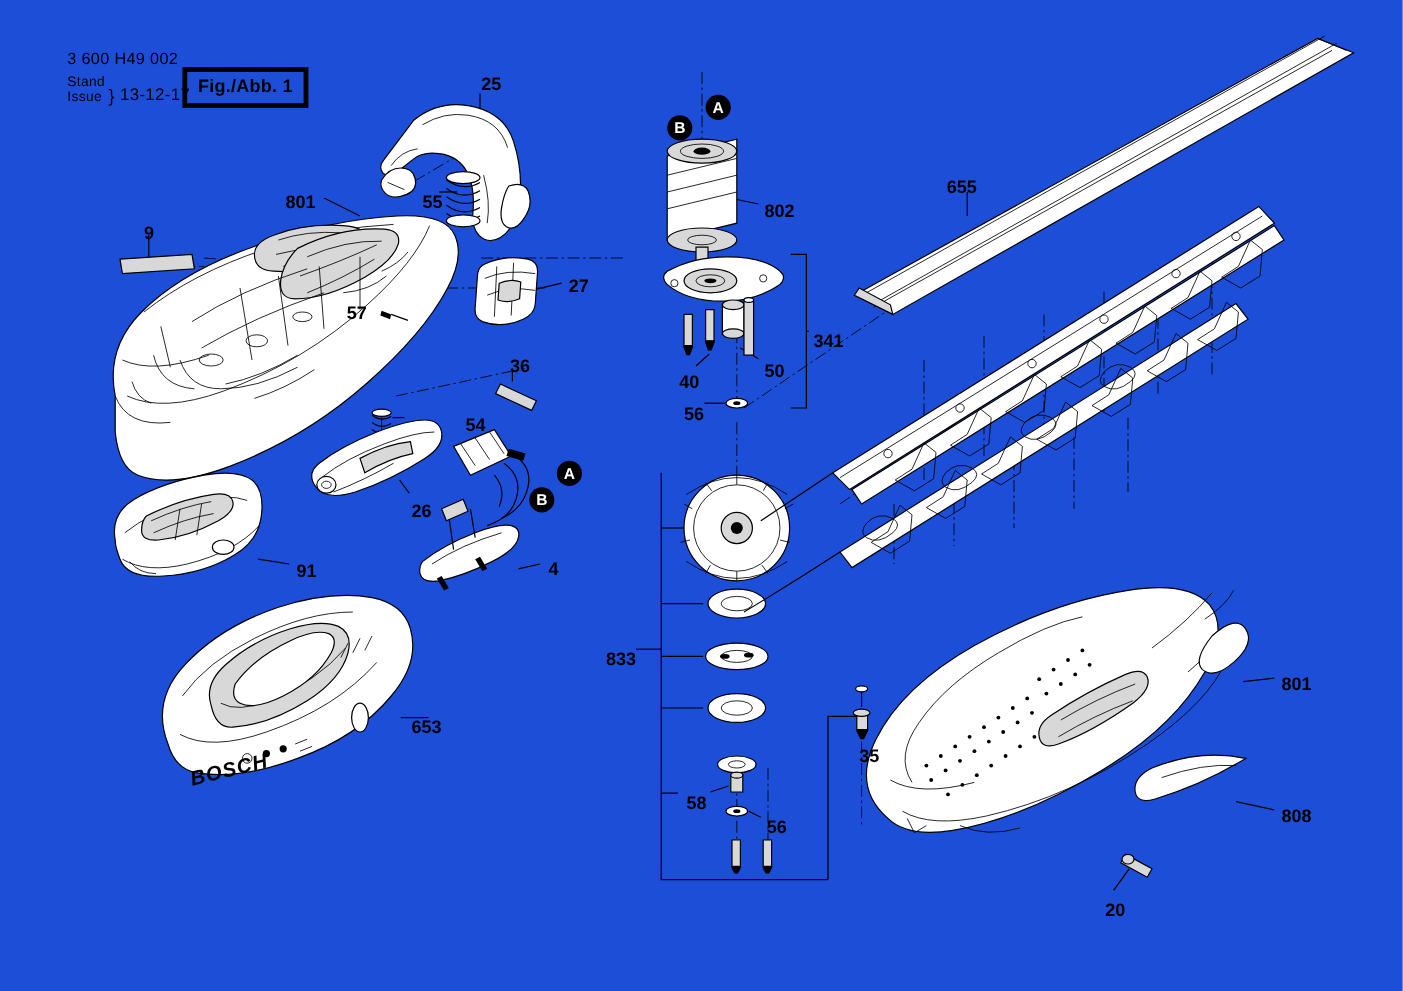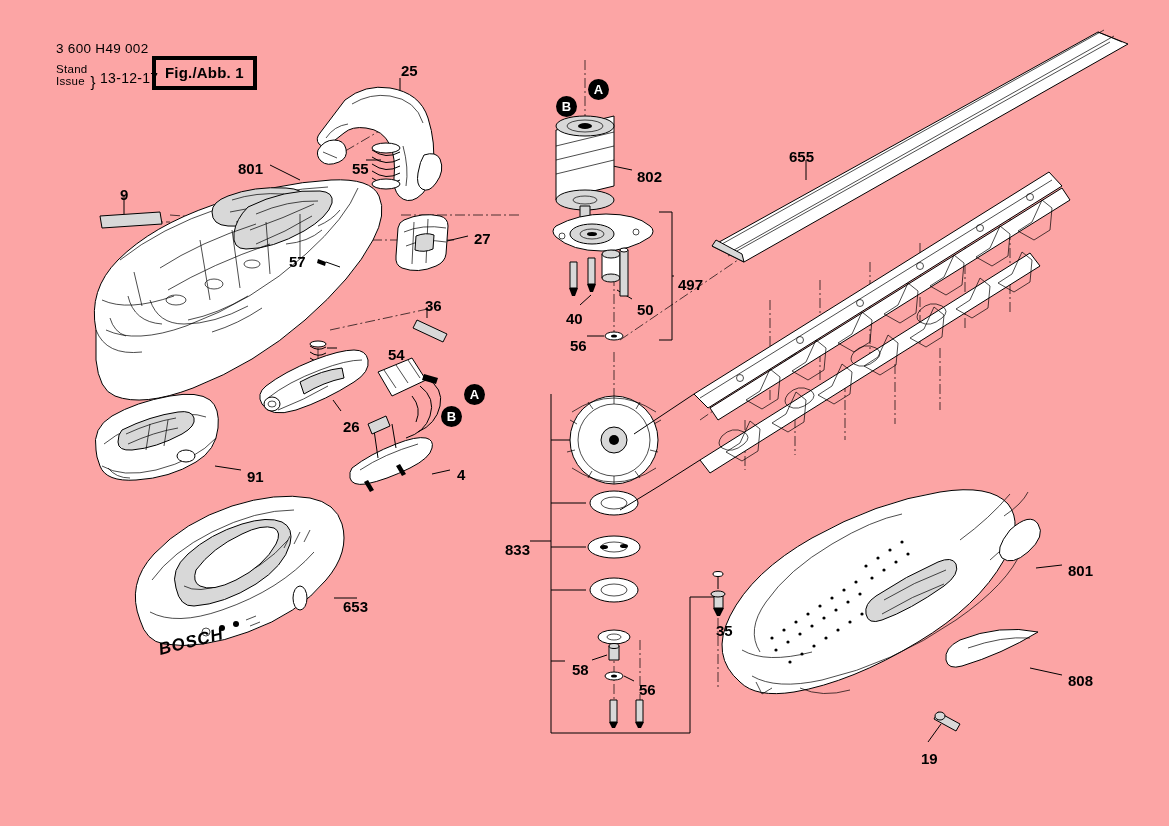"3 600 H49 002" #sheet { background: #fca5a5 -> #1d4ed8 }
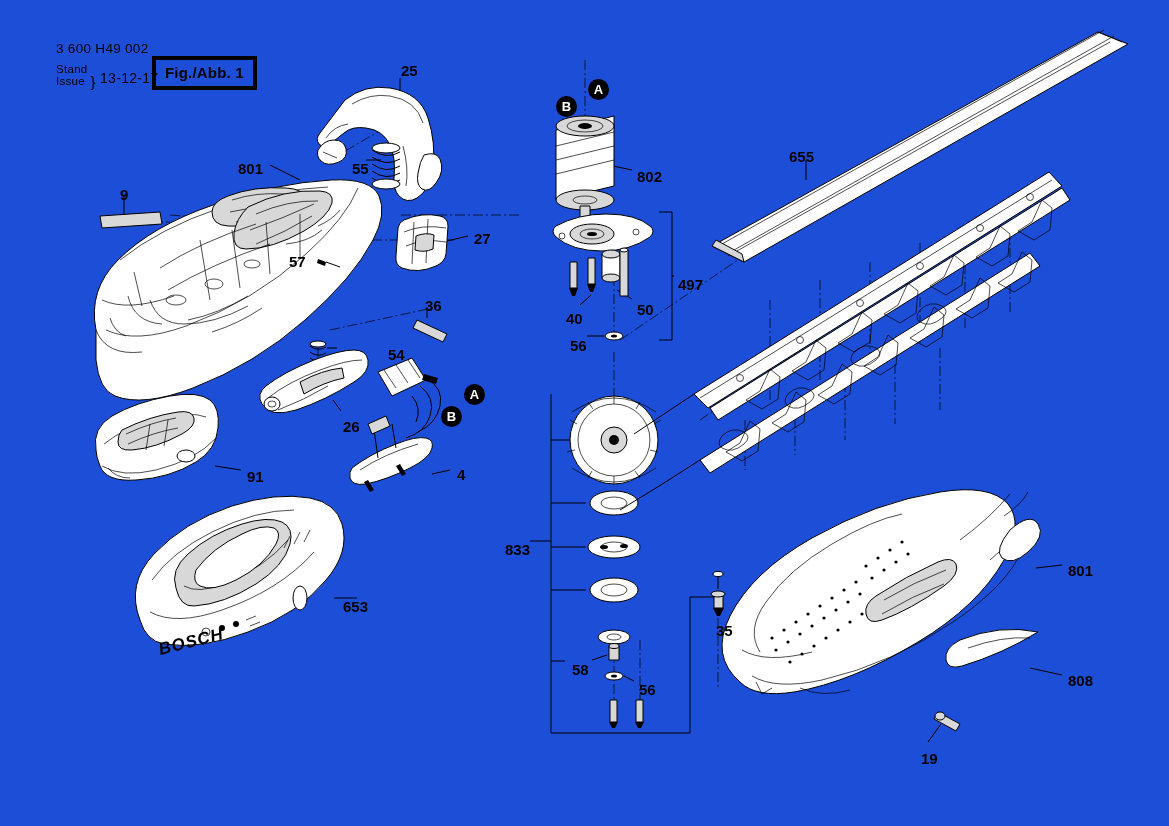"497" div.lbl { text: 497 -> 341 }
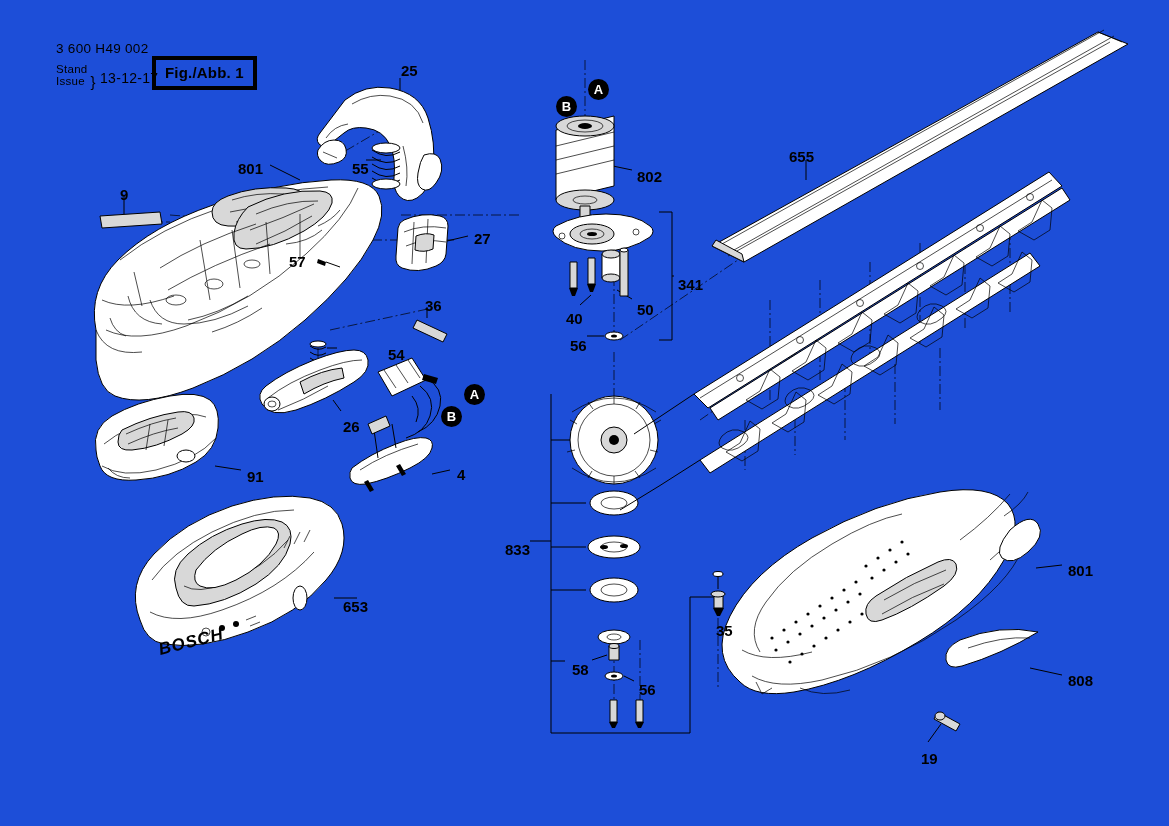"19" div.lbl { text: 19 -> 20 }
